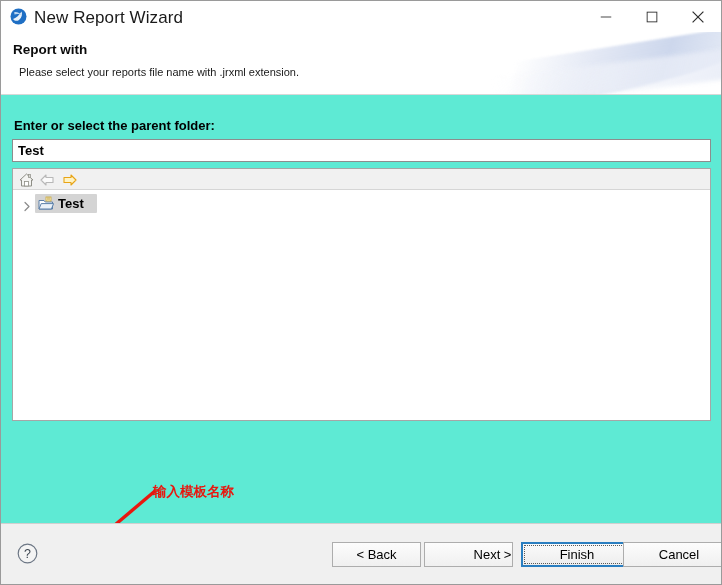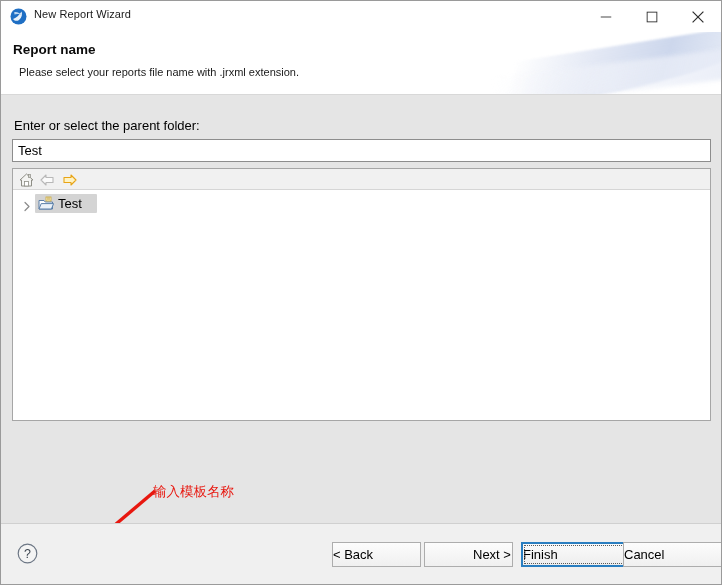"New Report Wizard" .title-text { font-size: 11px -> 17px }
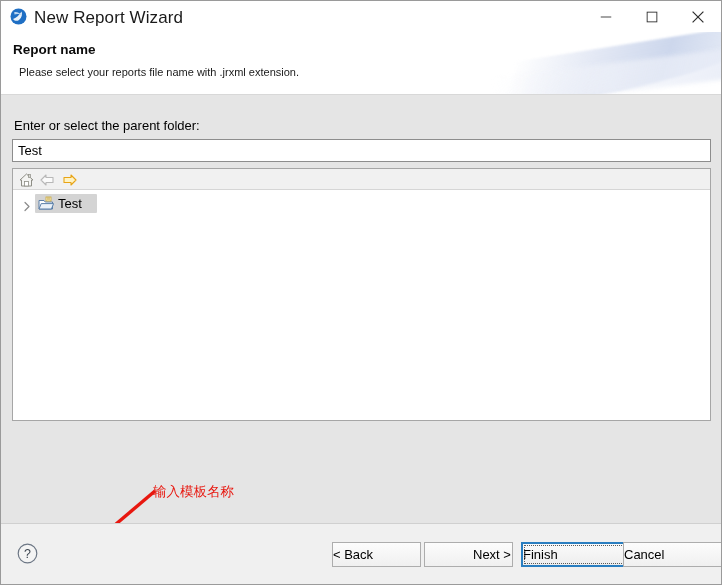"Report name" div.header-title { text: name -> with }
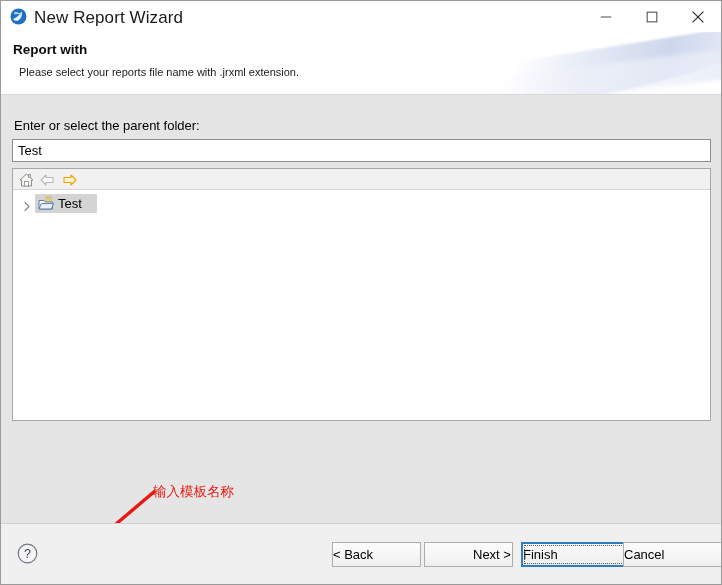"Enter or select the parent" .body { background: #e5e5e5 -> #5eead4; font-weight: none -> bold }
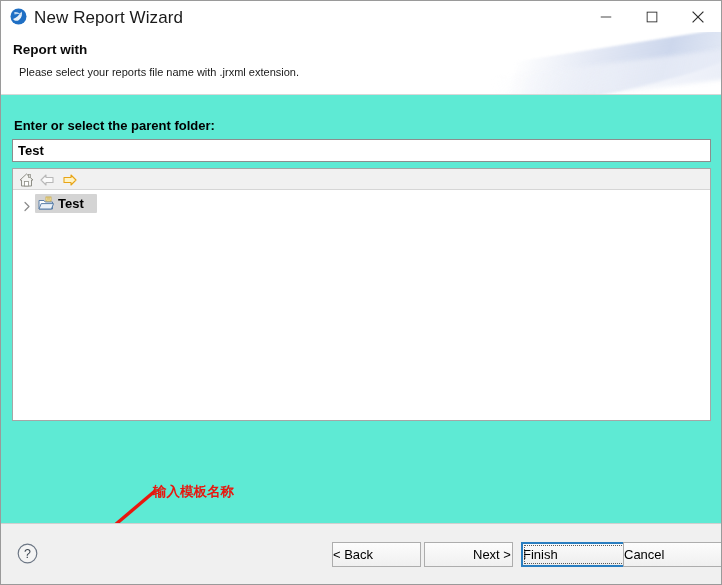"< Back" .btn { text-align: left -> center }
